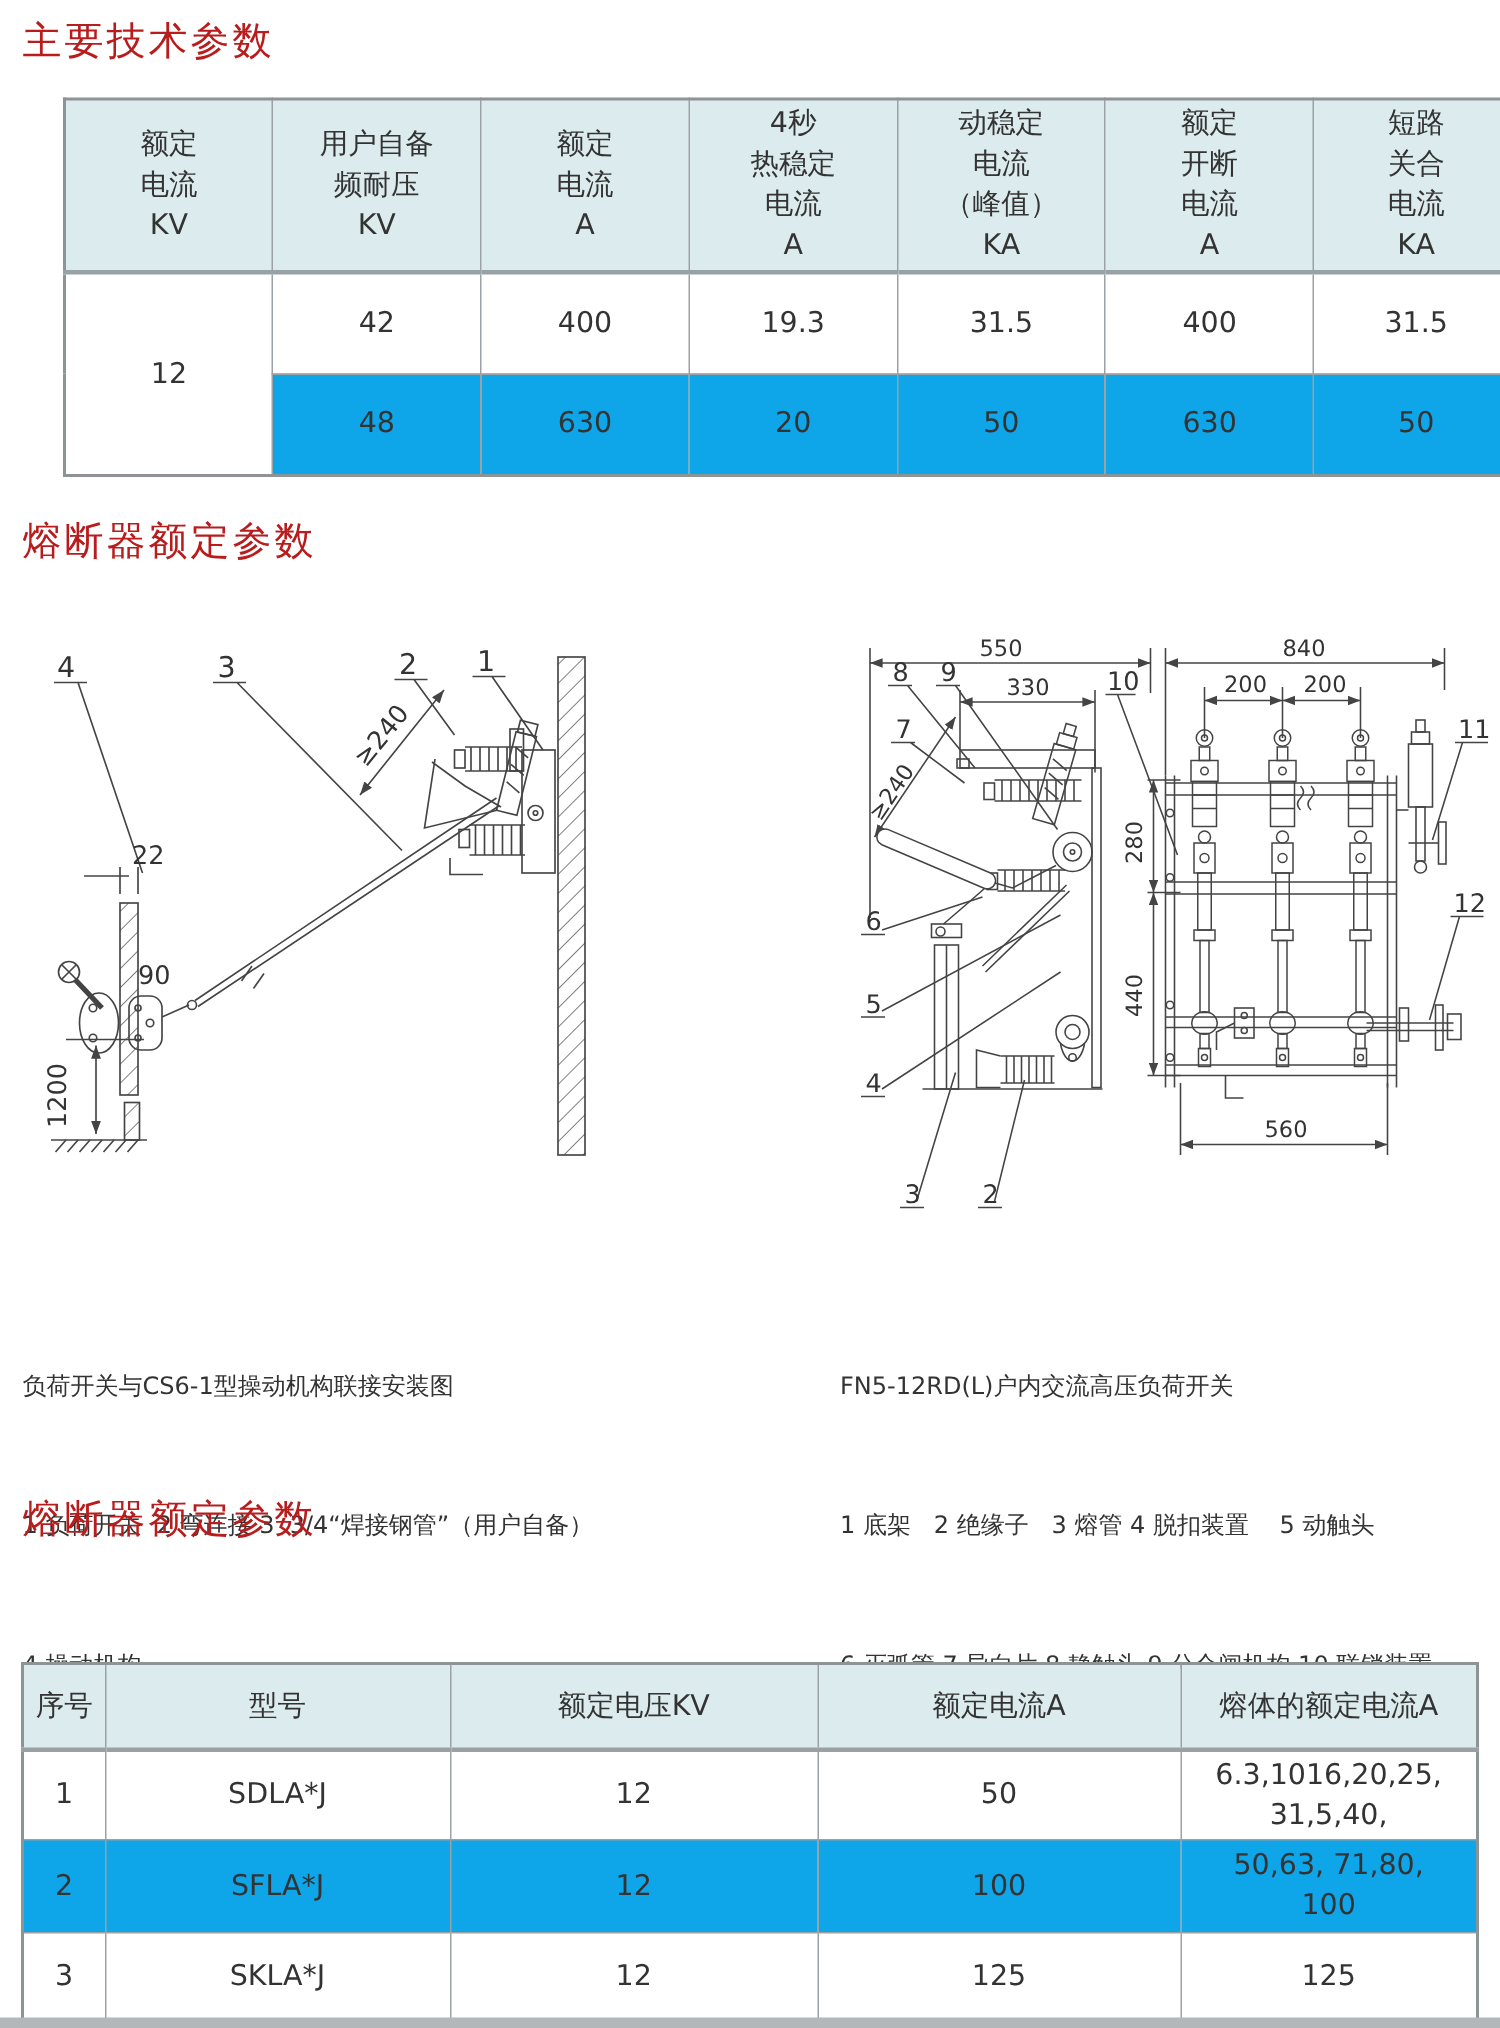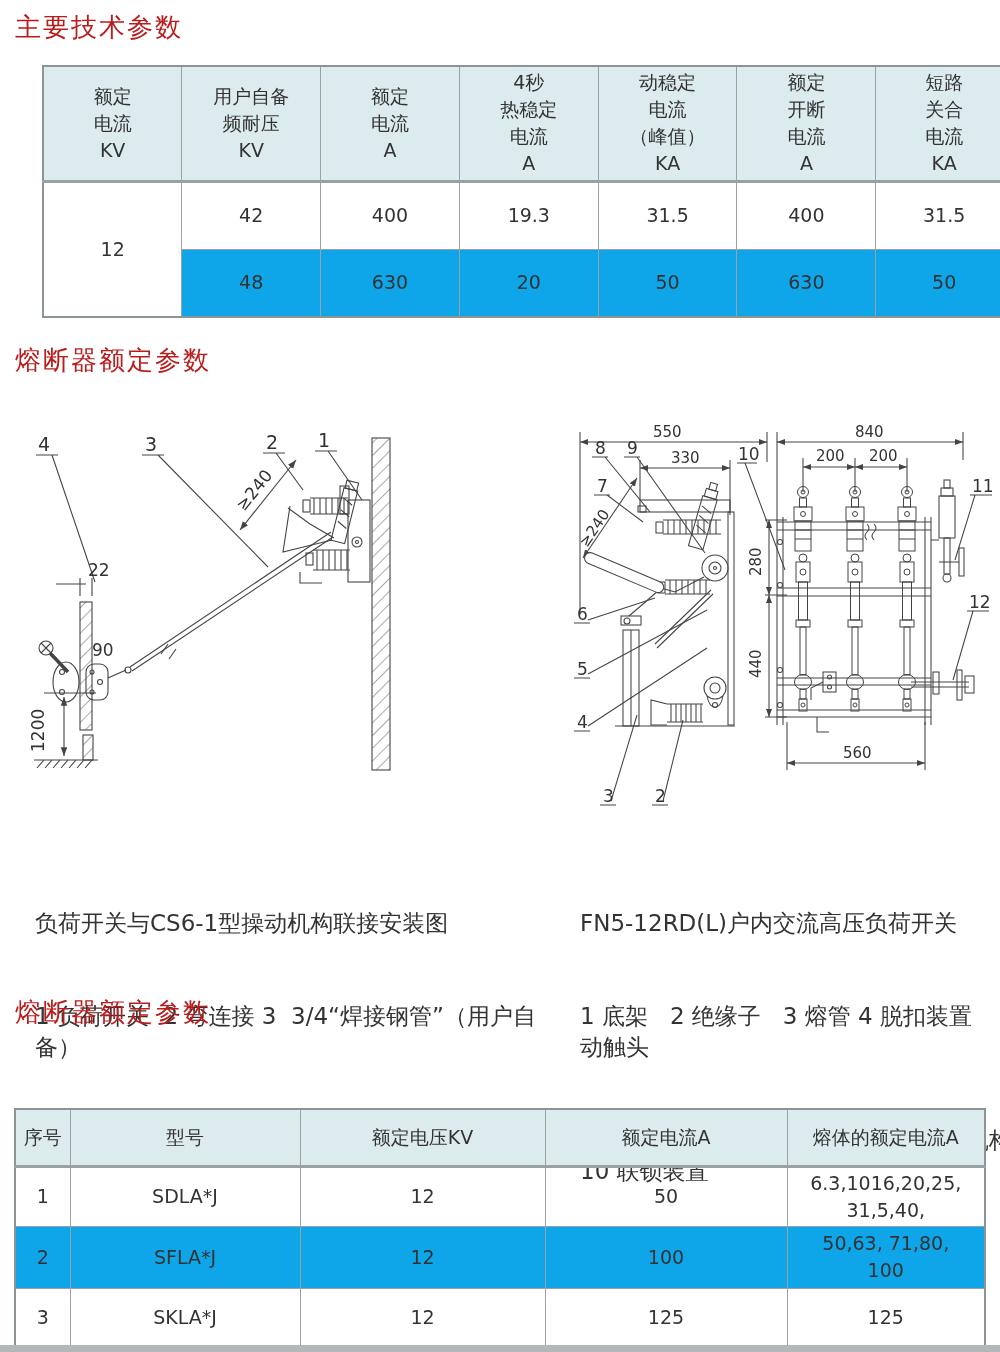"负荷开关与CS6-1型操动机构联接安装图" .caption { font-size: 23px -> 16px; margin-left: 20px -> none }
